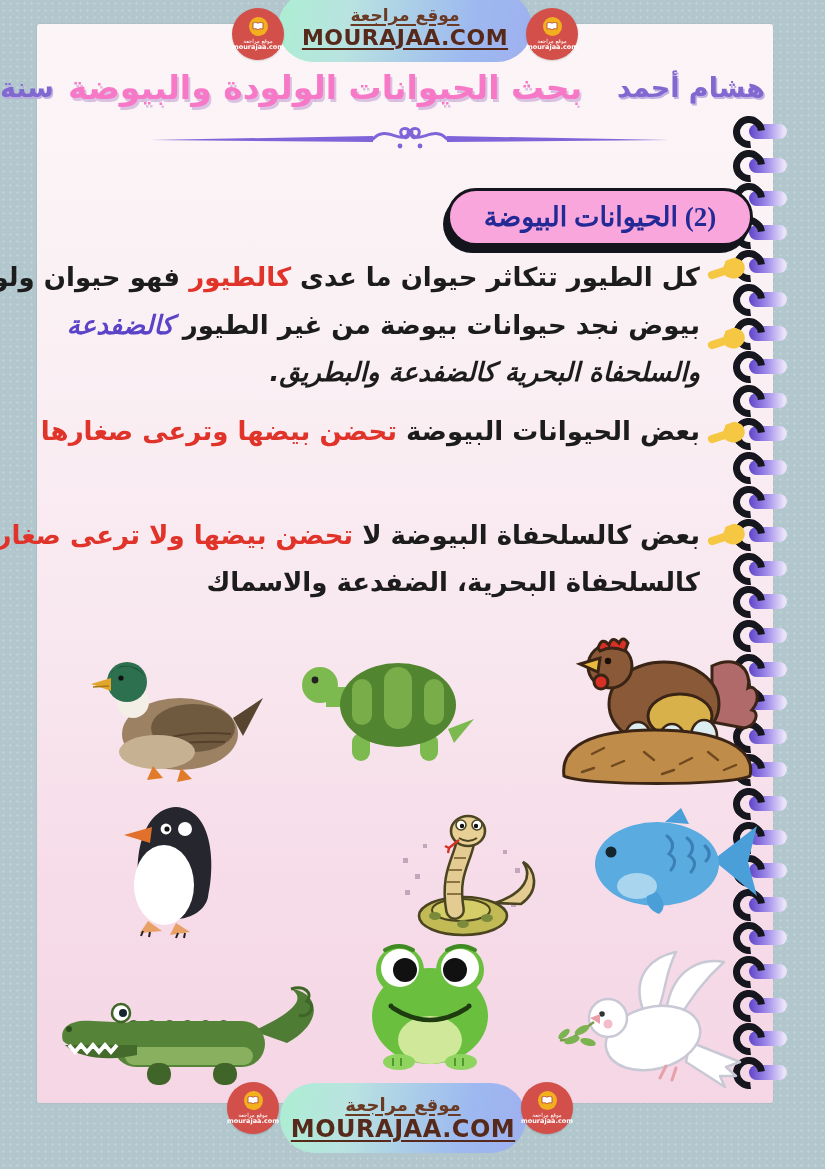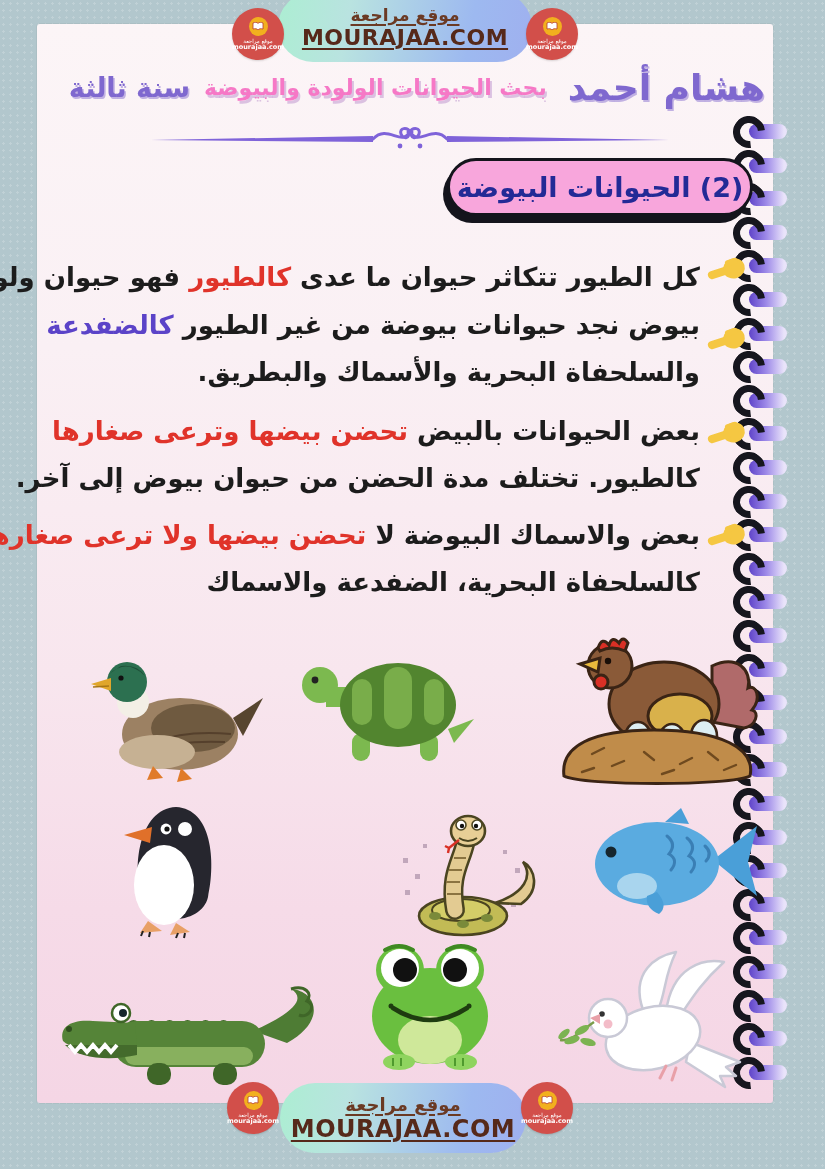"بحث الحيوانات الولودة والبيوضة" .t-title { font-size: 22px -> 33px }
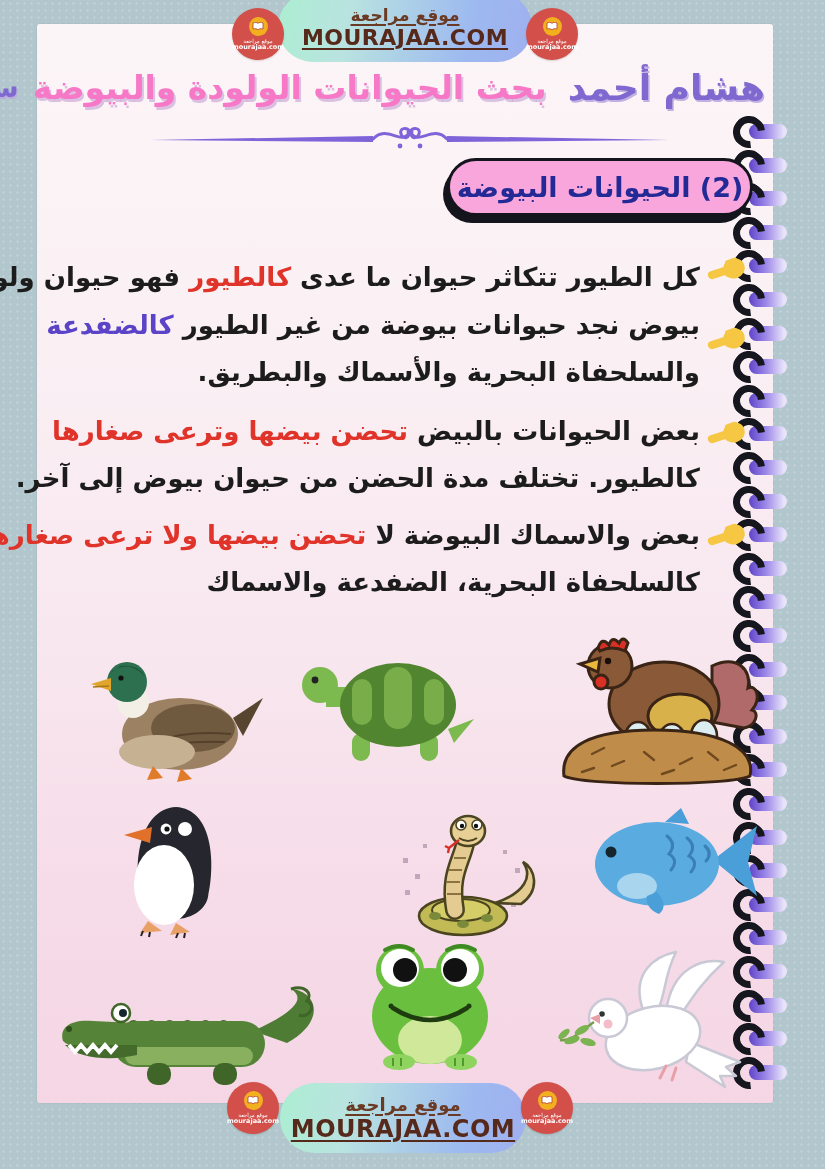"هشام أحمد" .t-name { font-size: 36px -> 27px; margin-left: 21px -> 35px }
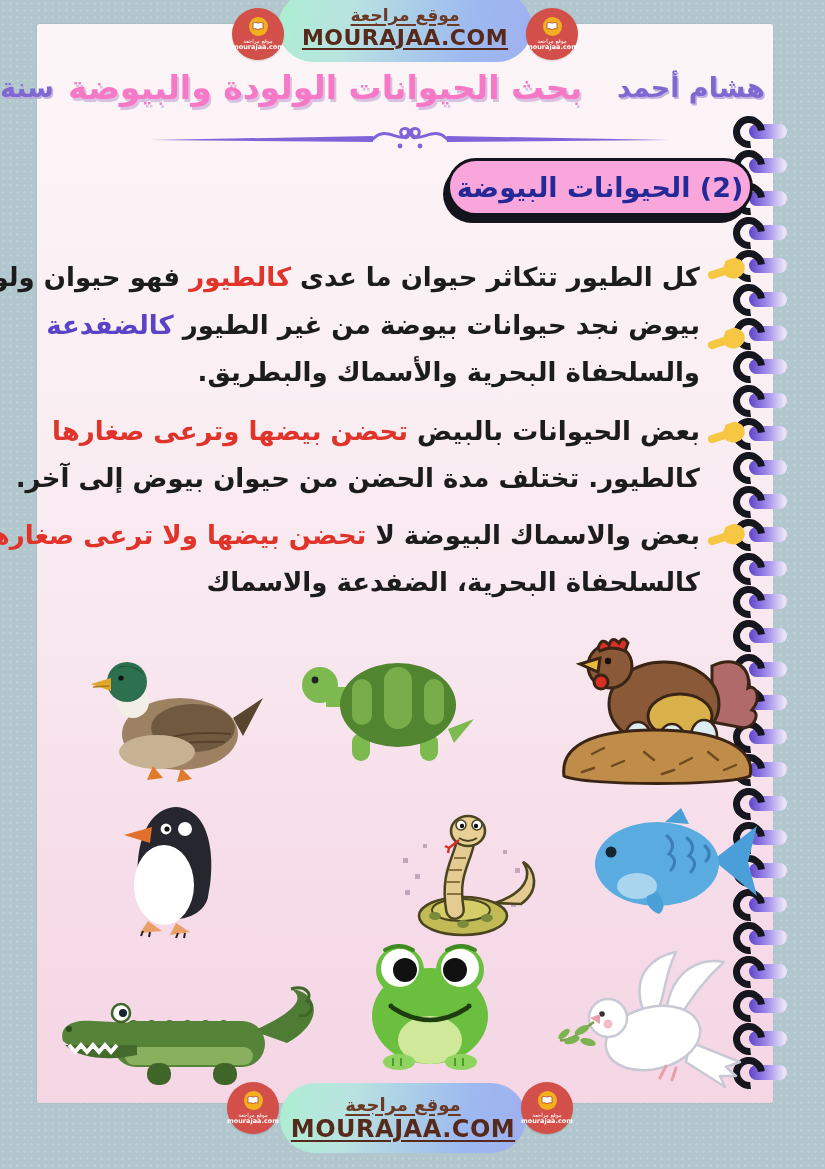"(2) الحيوانات البيوضة" .section-badge { font-family: none -> Liberation Serif, serif; top: 158px -> 188px }
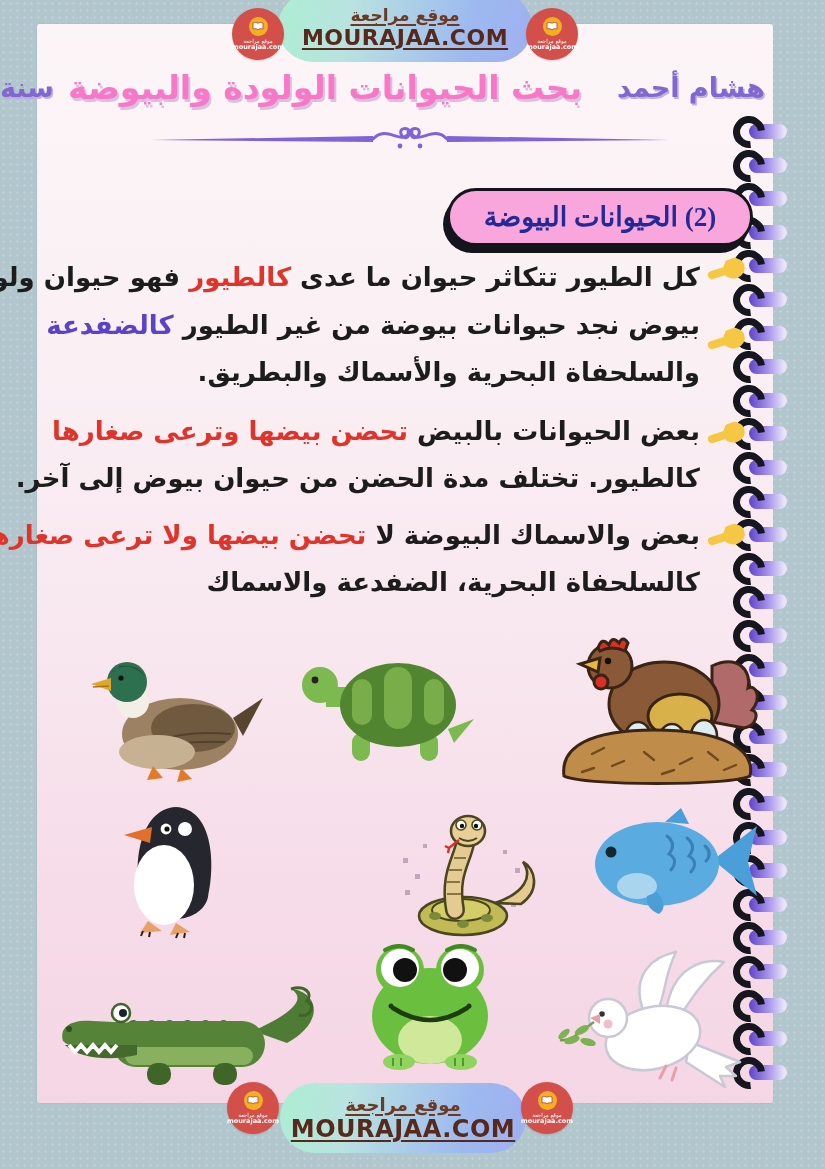"كالضفدعة" .purple { font-style: none -> italic }
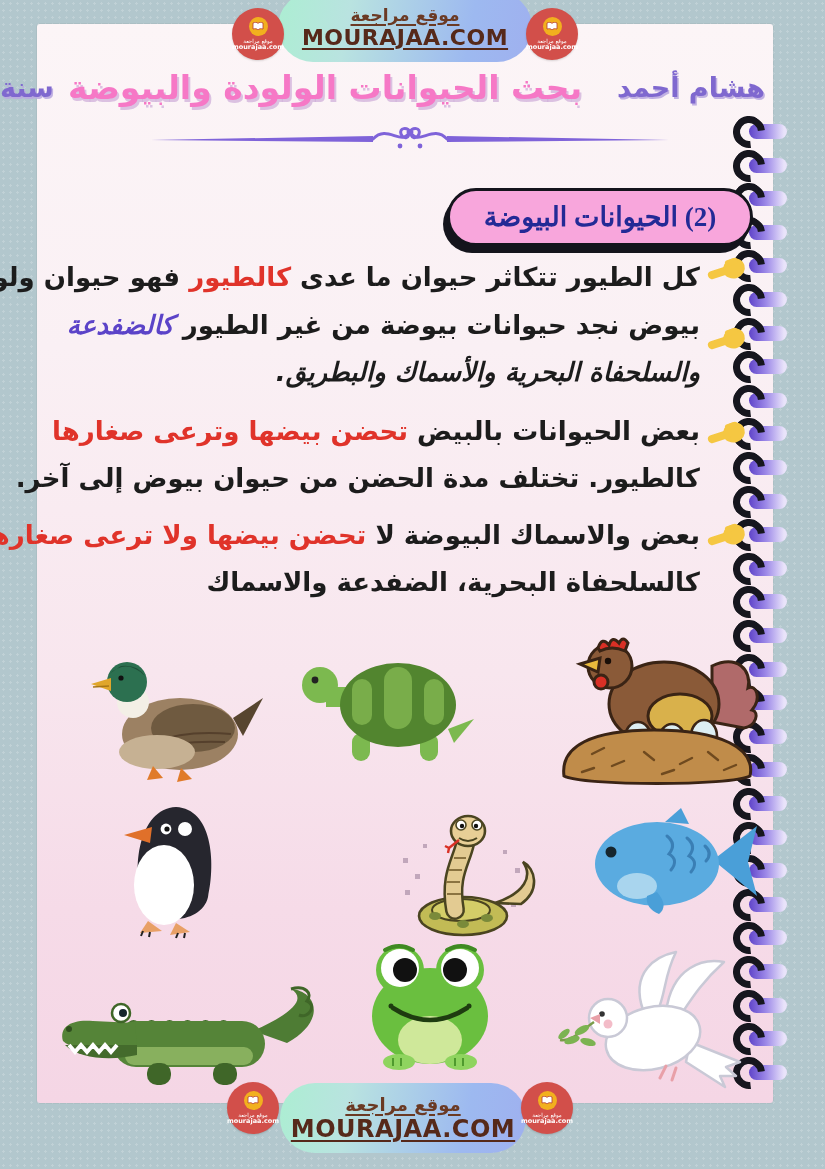"والسلحفاة البحرية والأسماك والبطريق." div.line { text: والأسماك -> كالضفدعة }
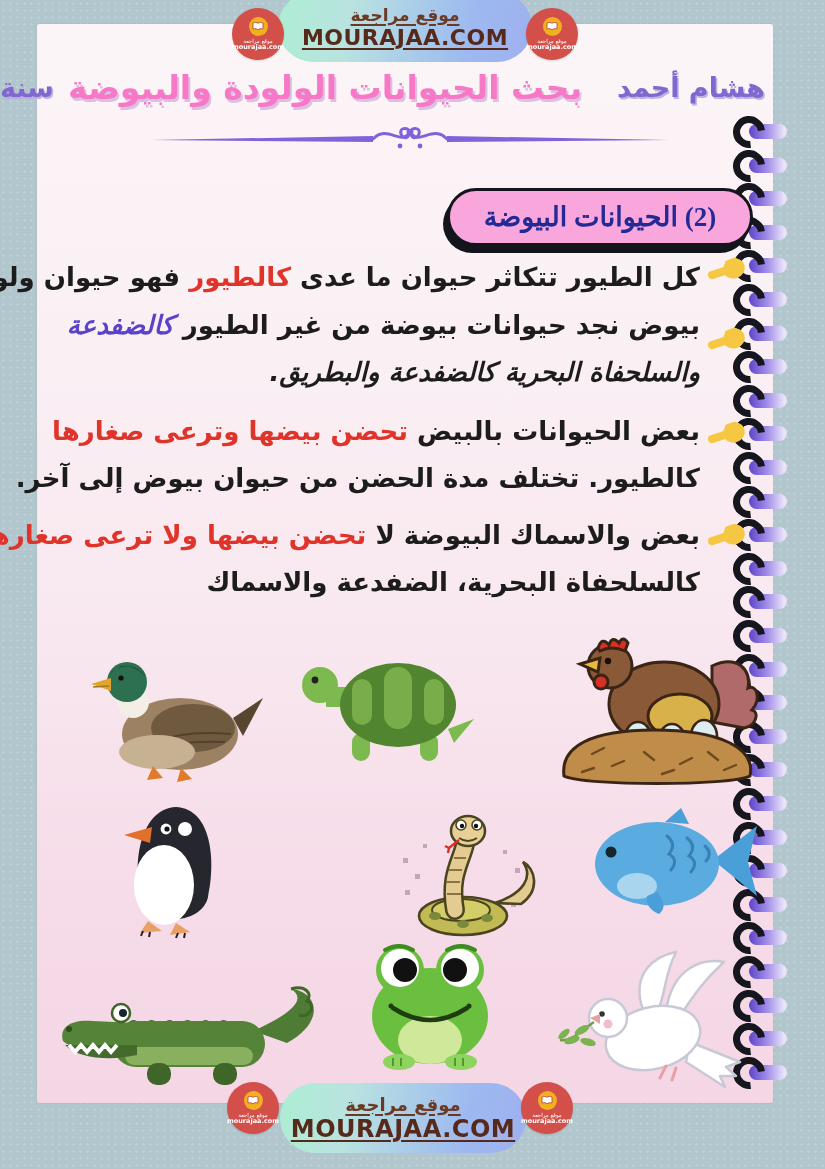"بعض الحيوانات بالبيض" span { text: بالبيض -> البيوضة }
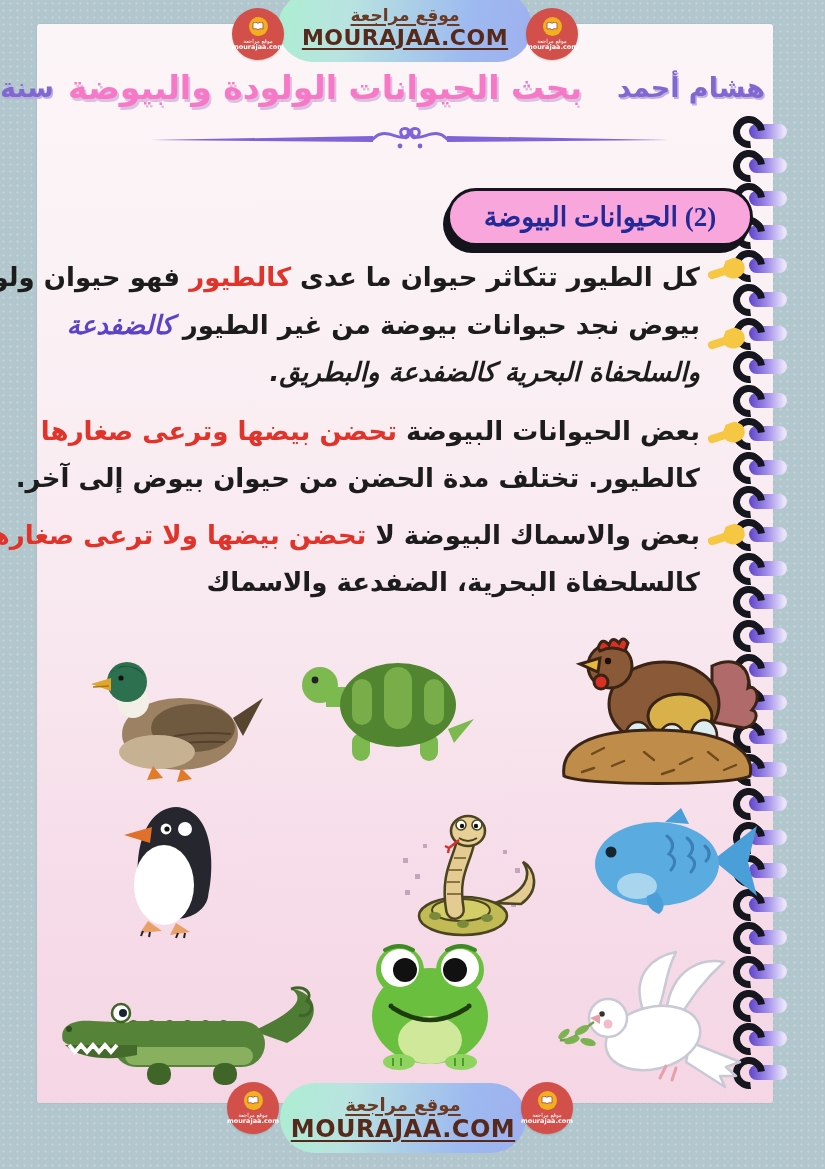"كالطيور. تختلف مدة الحضن من" div.line { html: <div>كالطيور. تختلف مدة الحضن من حيوان بيوض إلى آخر.</div> -> none }
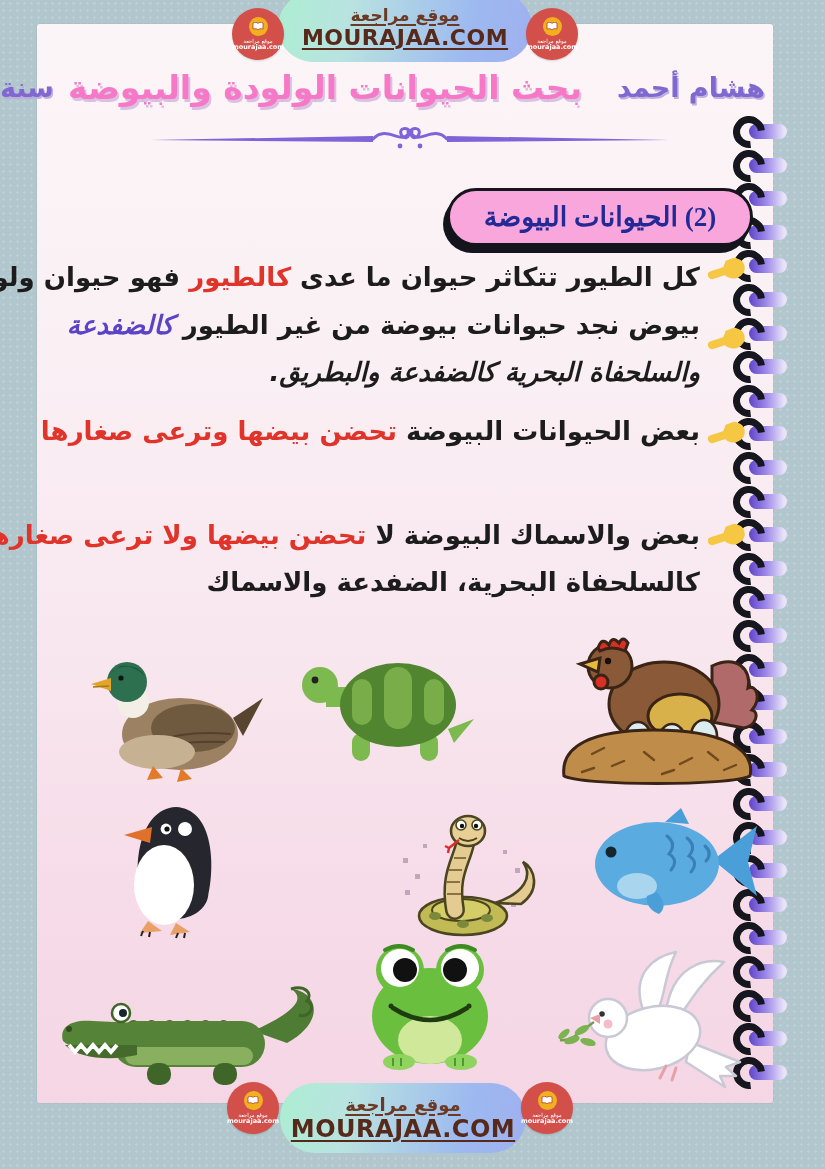"بعض والاسماك البيوضة لا" span { text: والاسماك -> كالسلحفاة }
